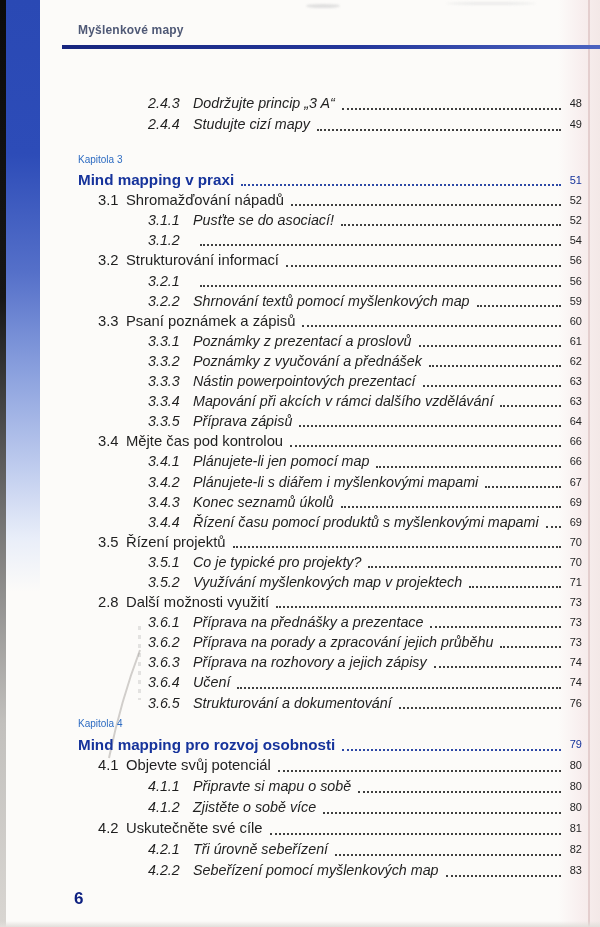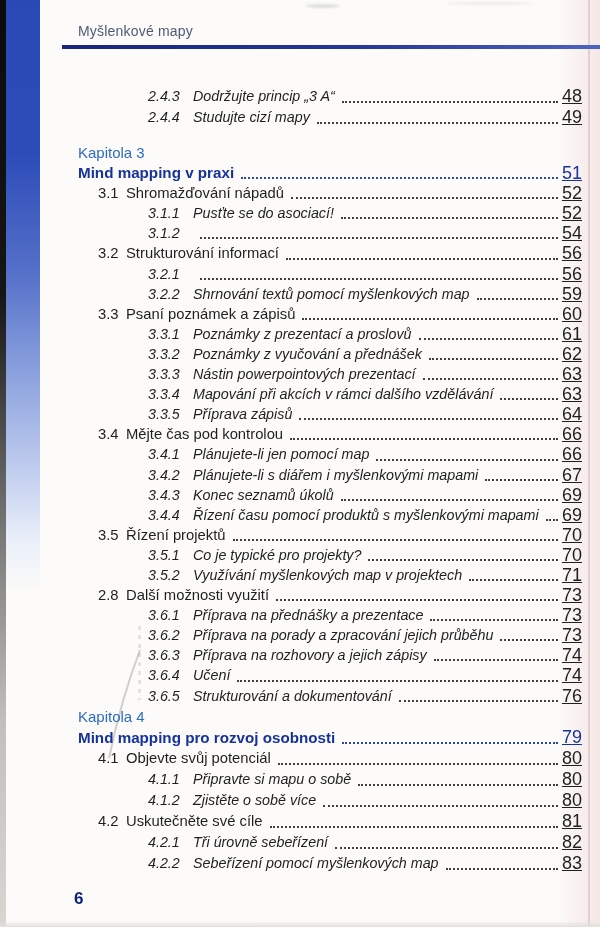"Myšlenkové mapy" .header { font-size: 14px -> 12px; font-weight: normal -> bold }
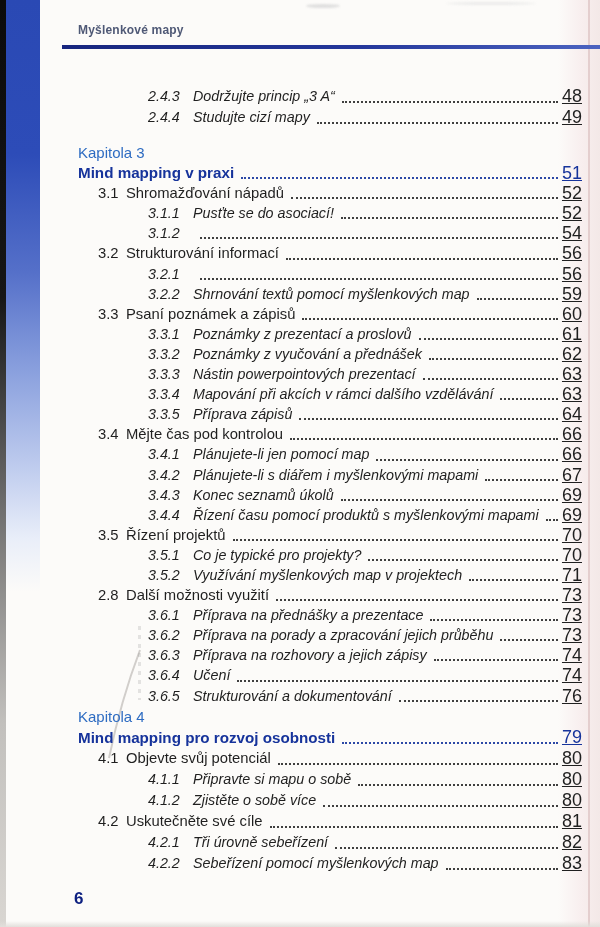"2.4.3" .toc { top: 86px -> 93px }
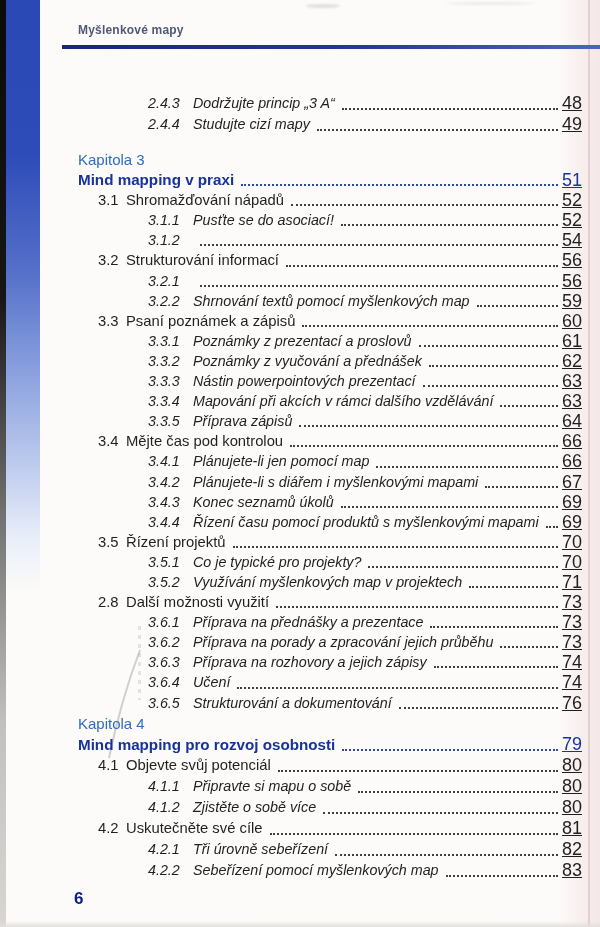"48" .row .pg { font-size: 18px -> 11px; text-decoration: underline -> none }
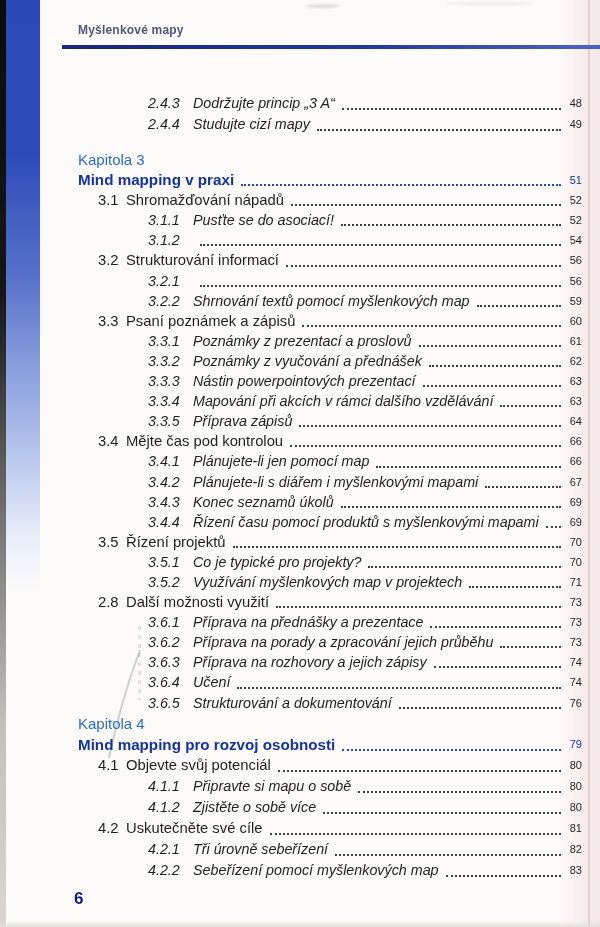"Kapitola 3" .row.kap { font-size: 15px -> 10px }
